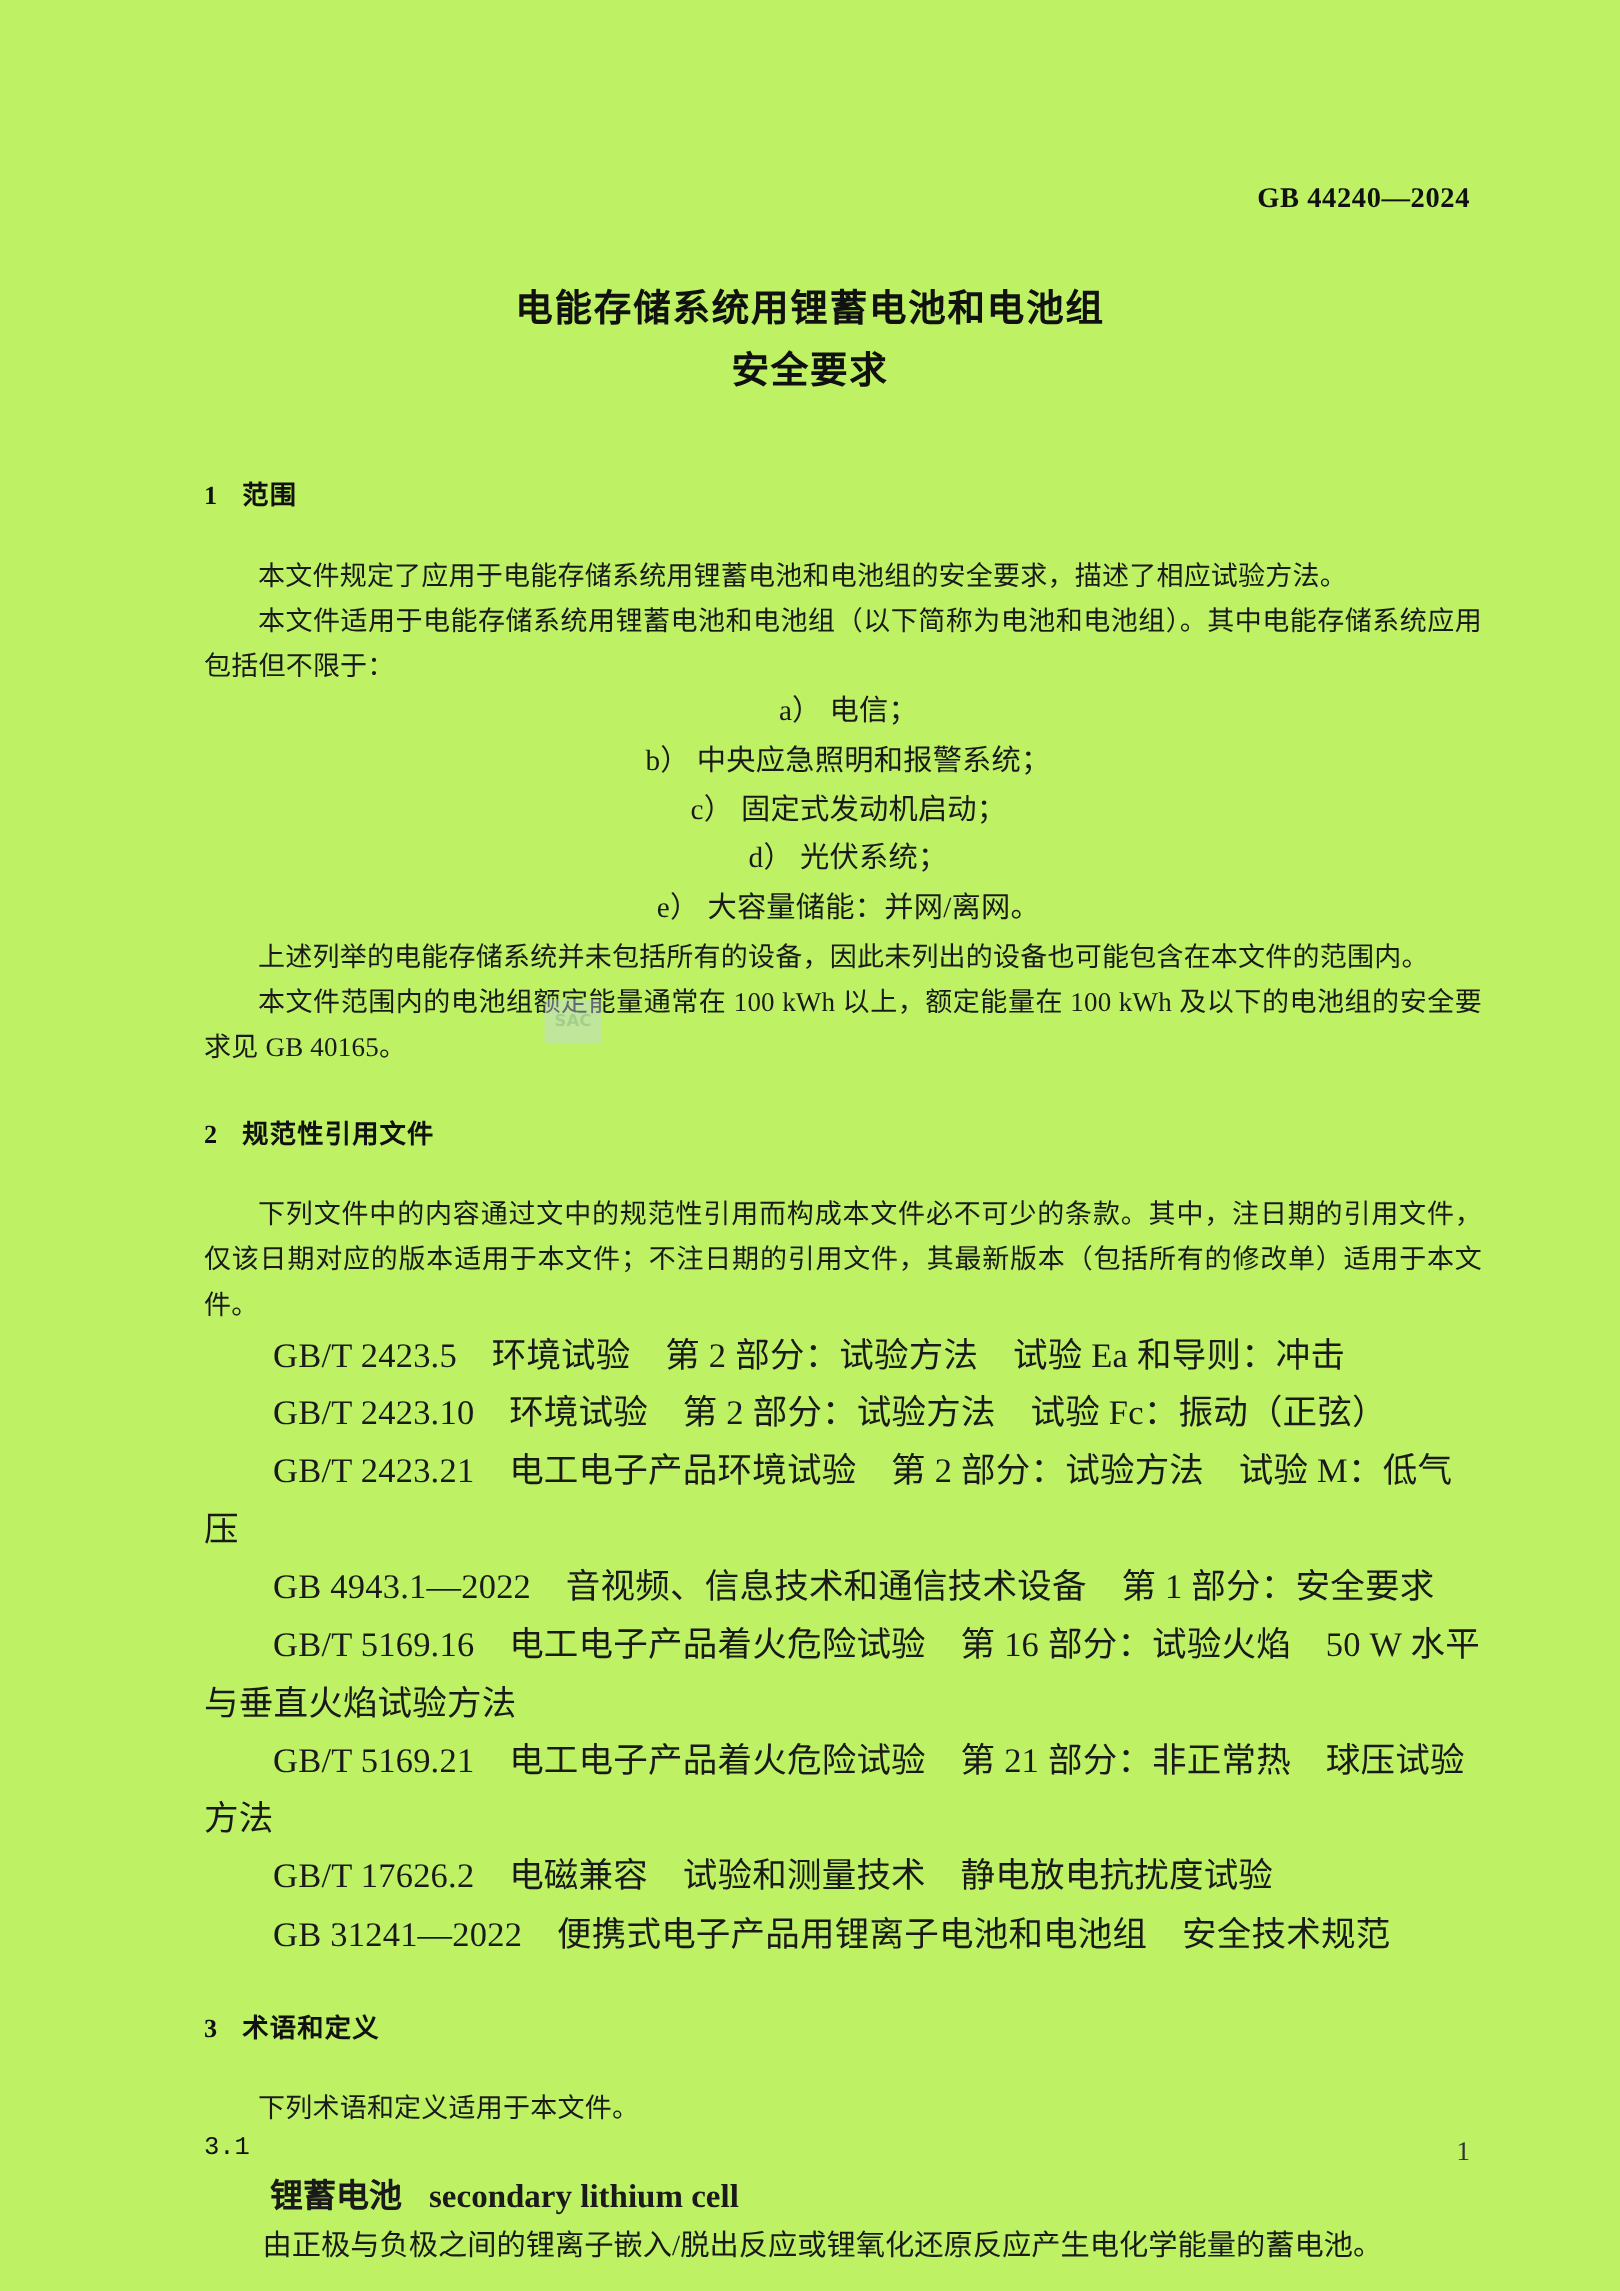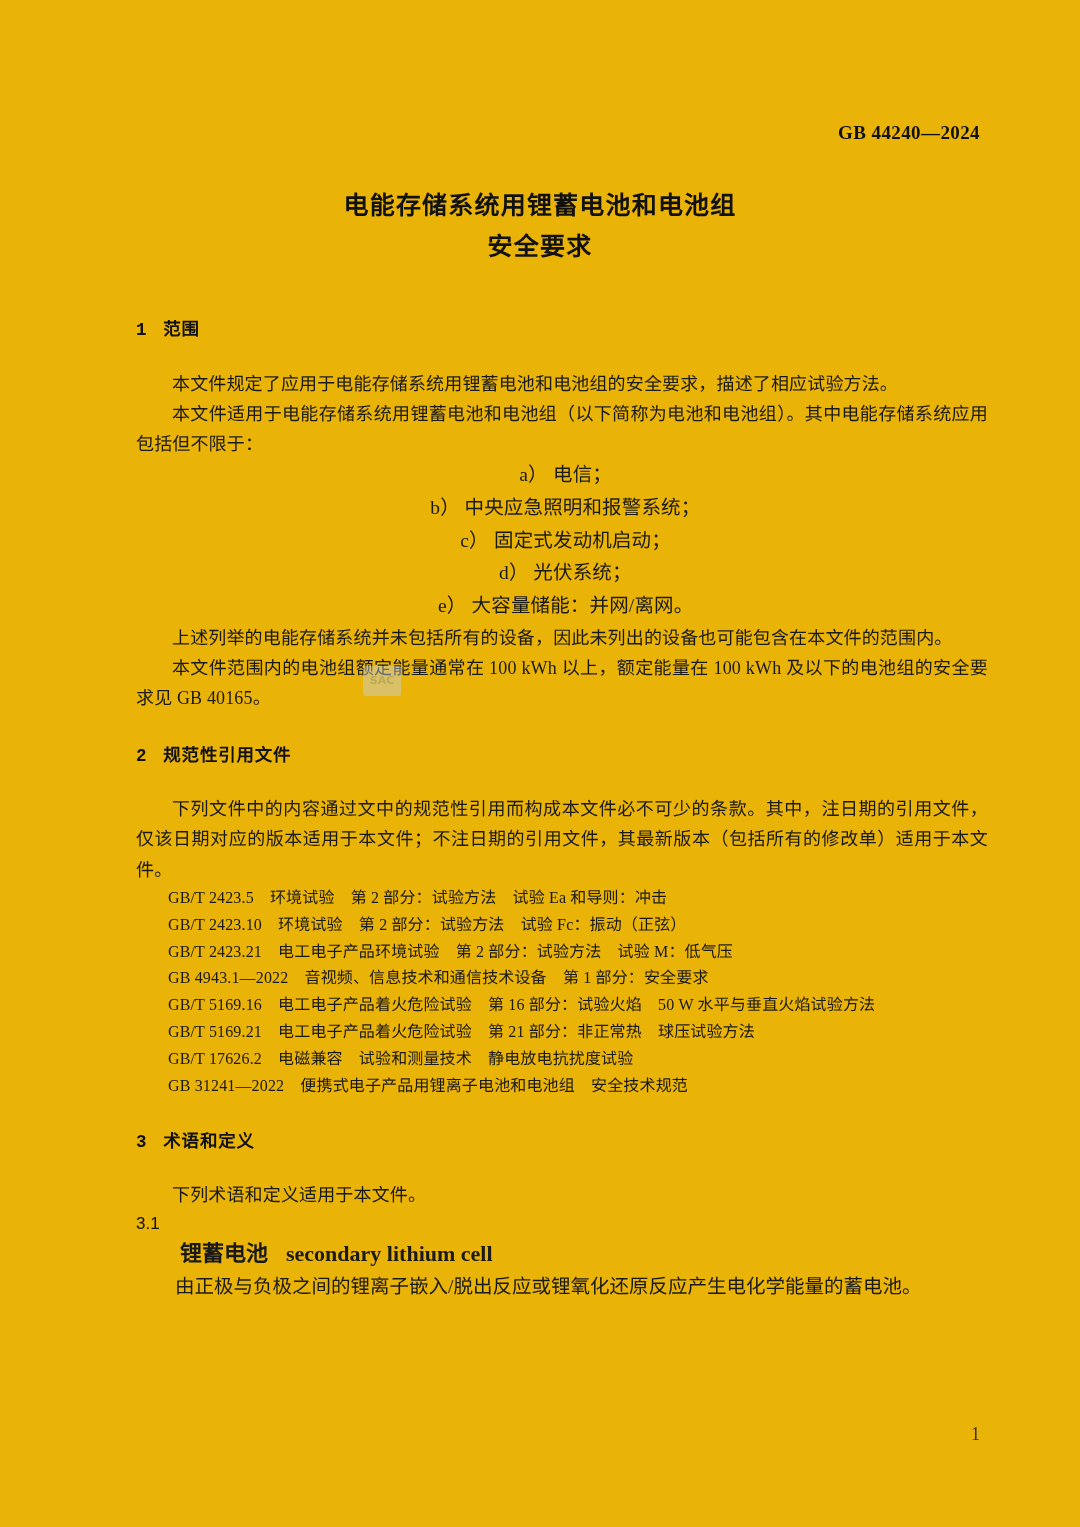"GB 44240—2024" .page { background: #eab308 -> #bef264 }
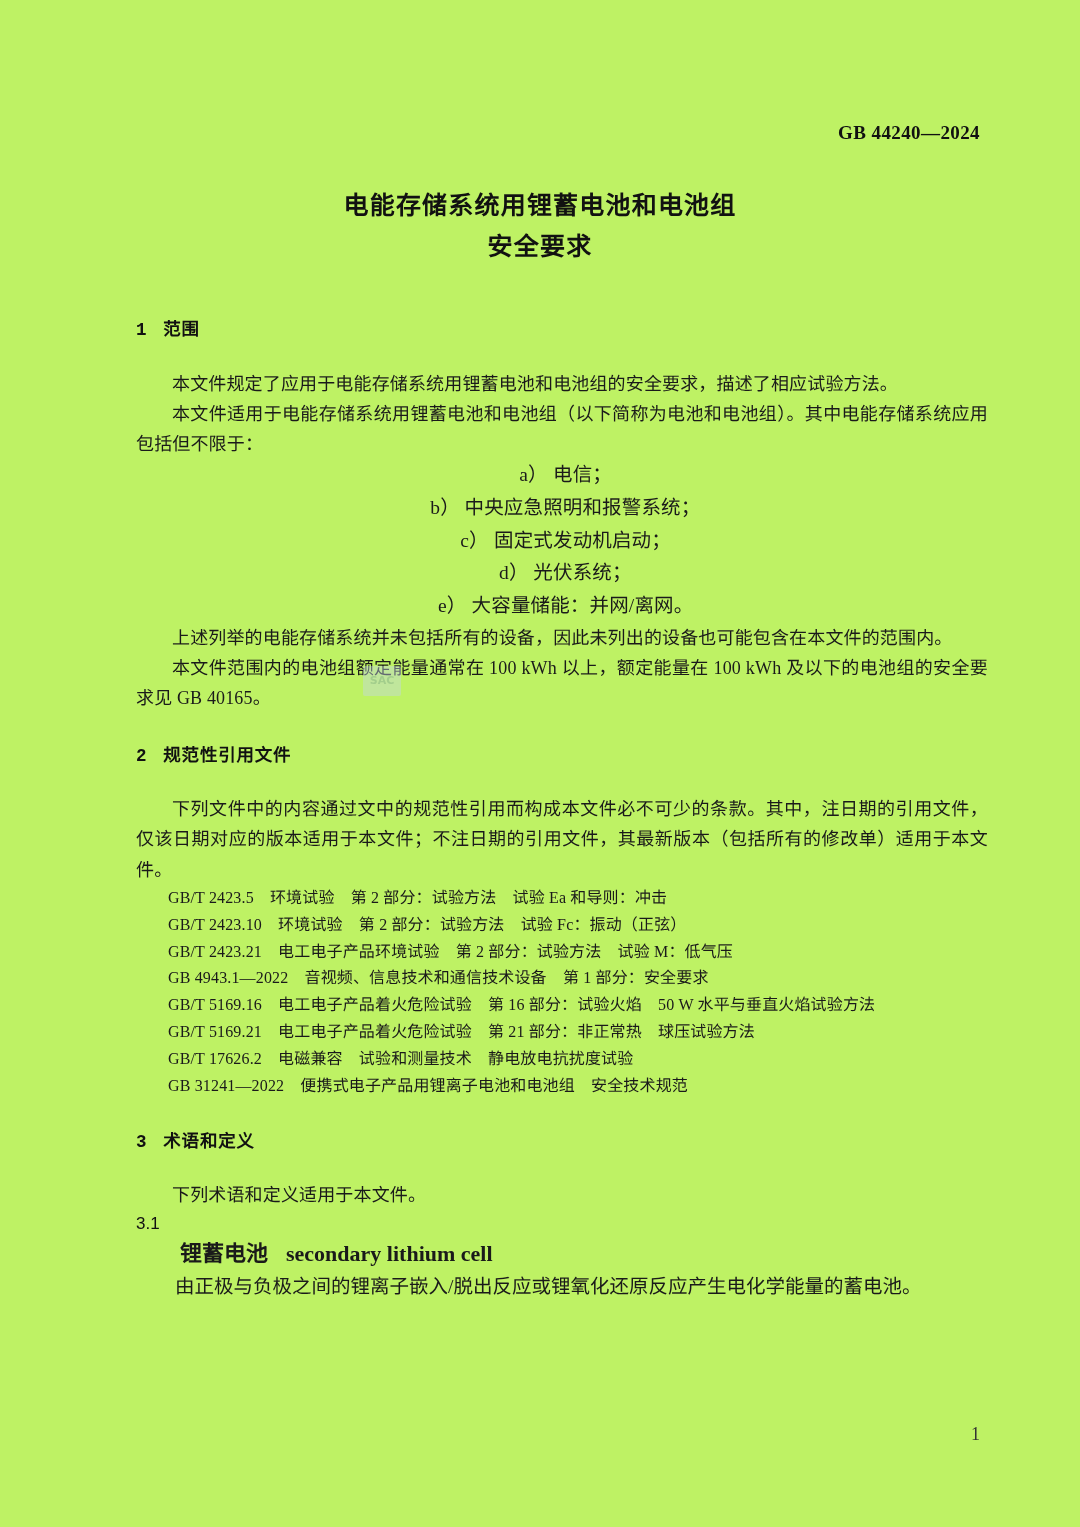"1 范围" h2.clause { font-family: Liberation Mono, monospace -> Liberation Serif, serif }
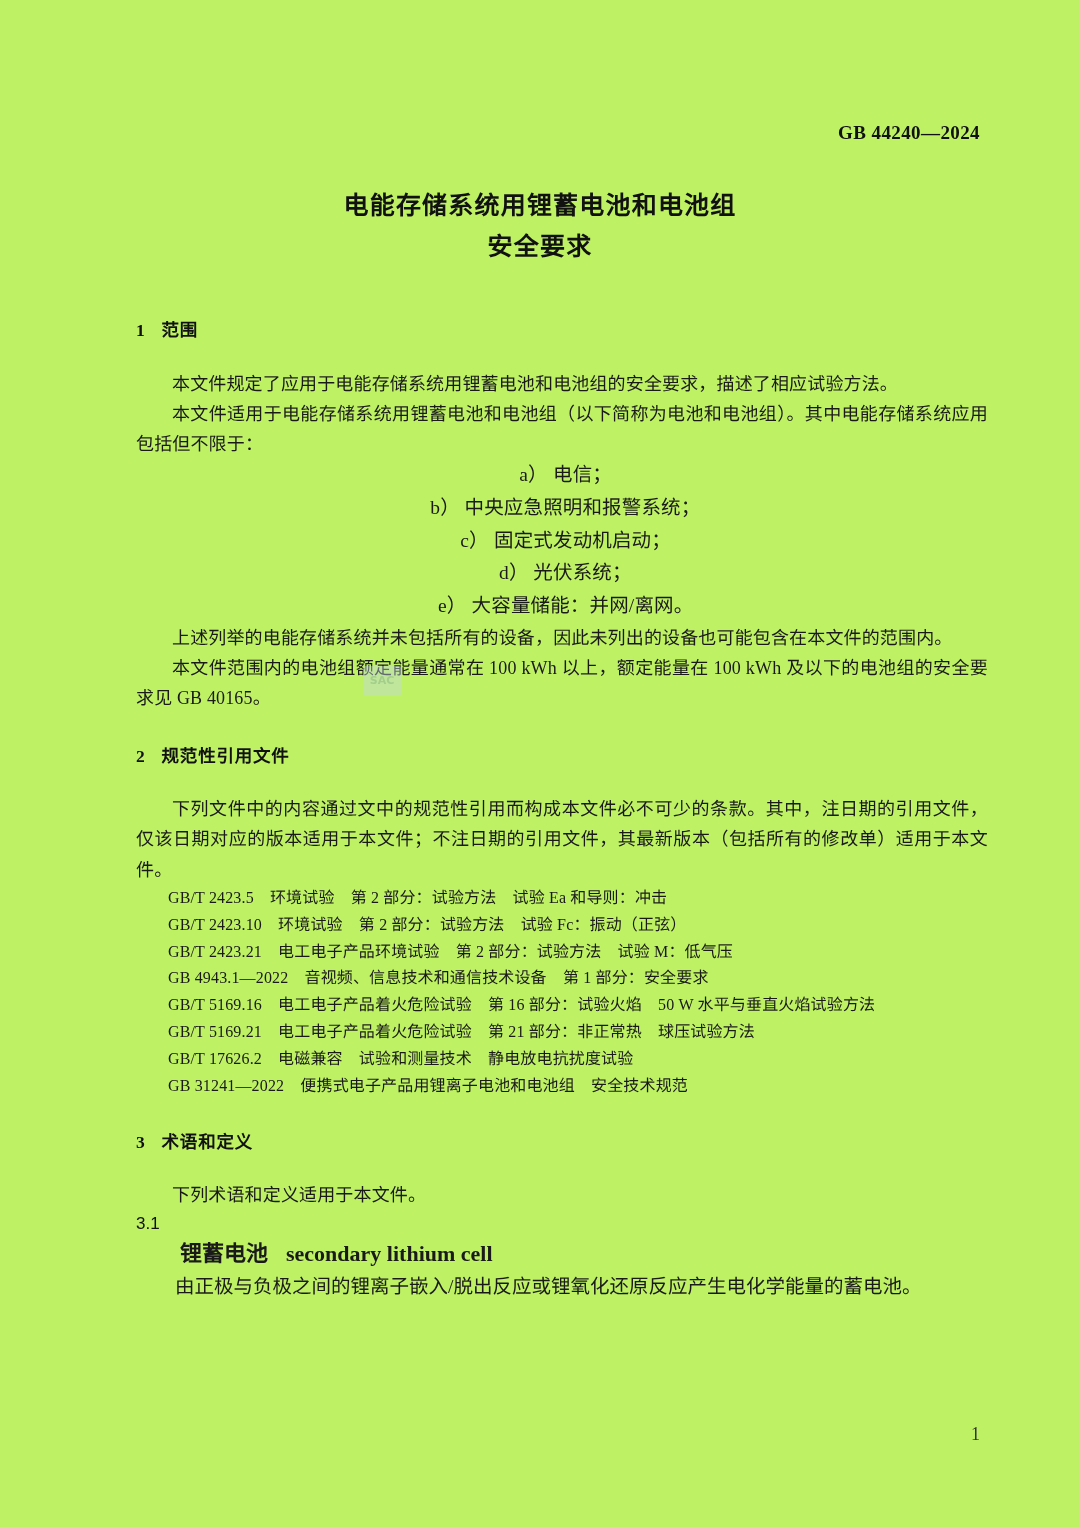"GB/T 2423.5 环境试验 第 2" ul.refs li { font-size: 16px -> 23px }
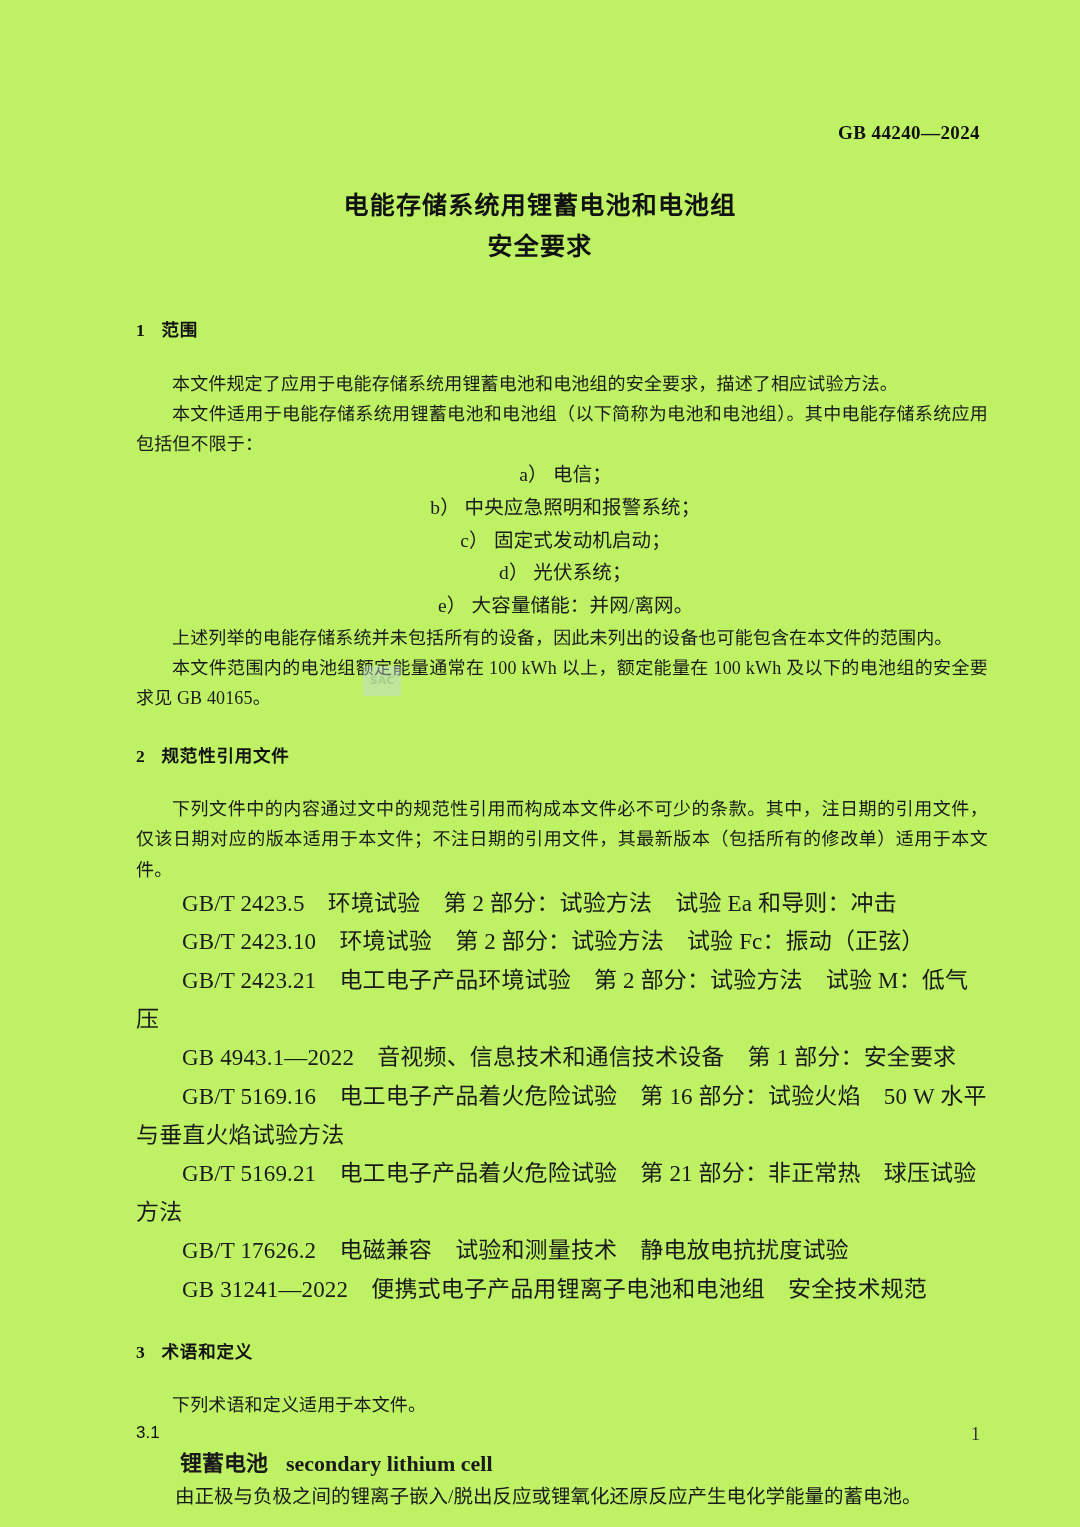"3.1" .subnum { font-family: Liberation Sans, sans-serif -> Liberation Mono, monospace }
